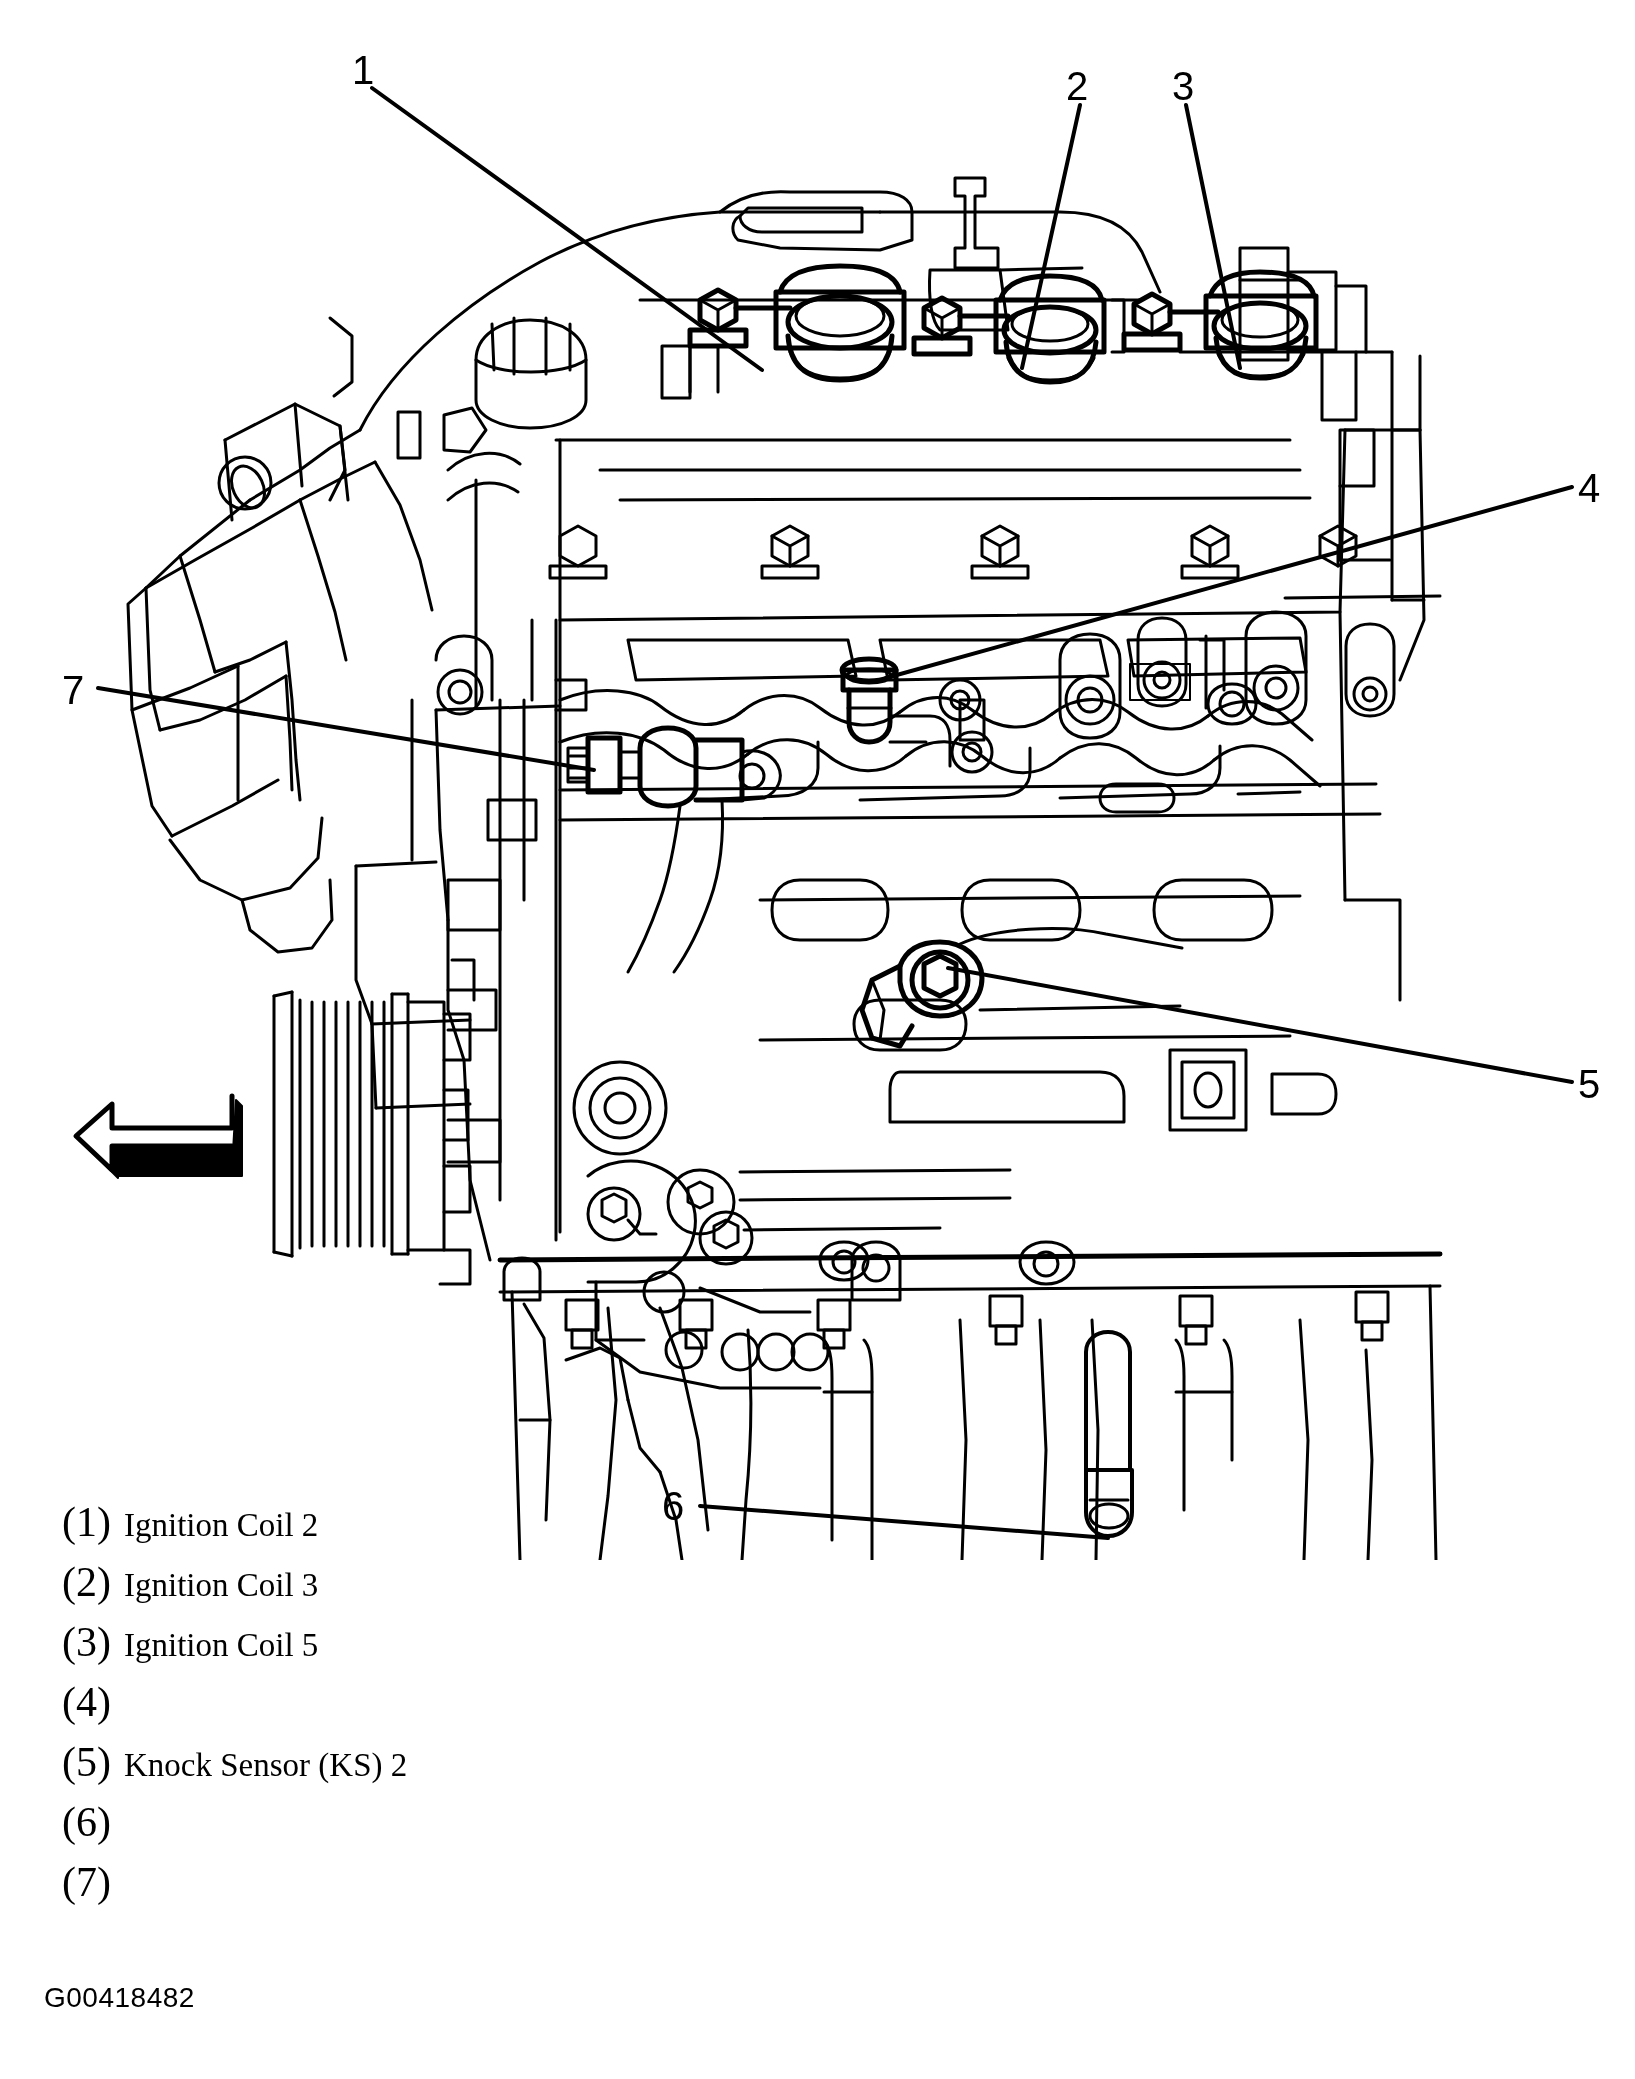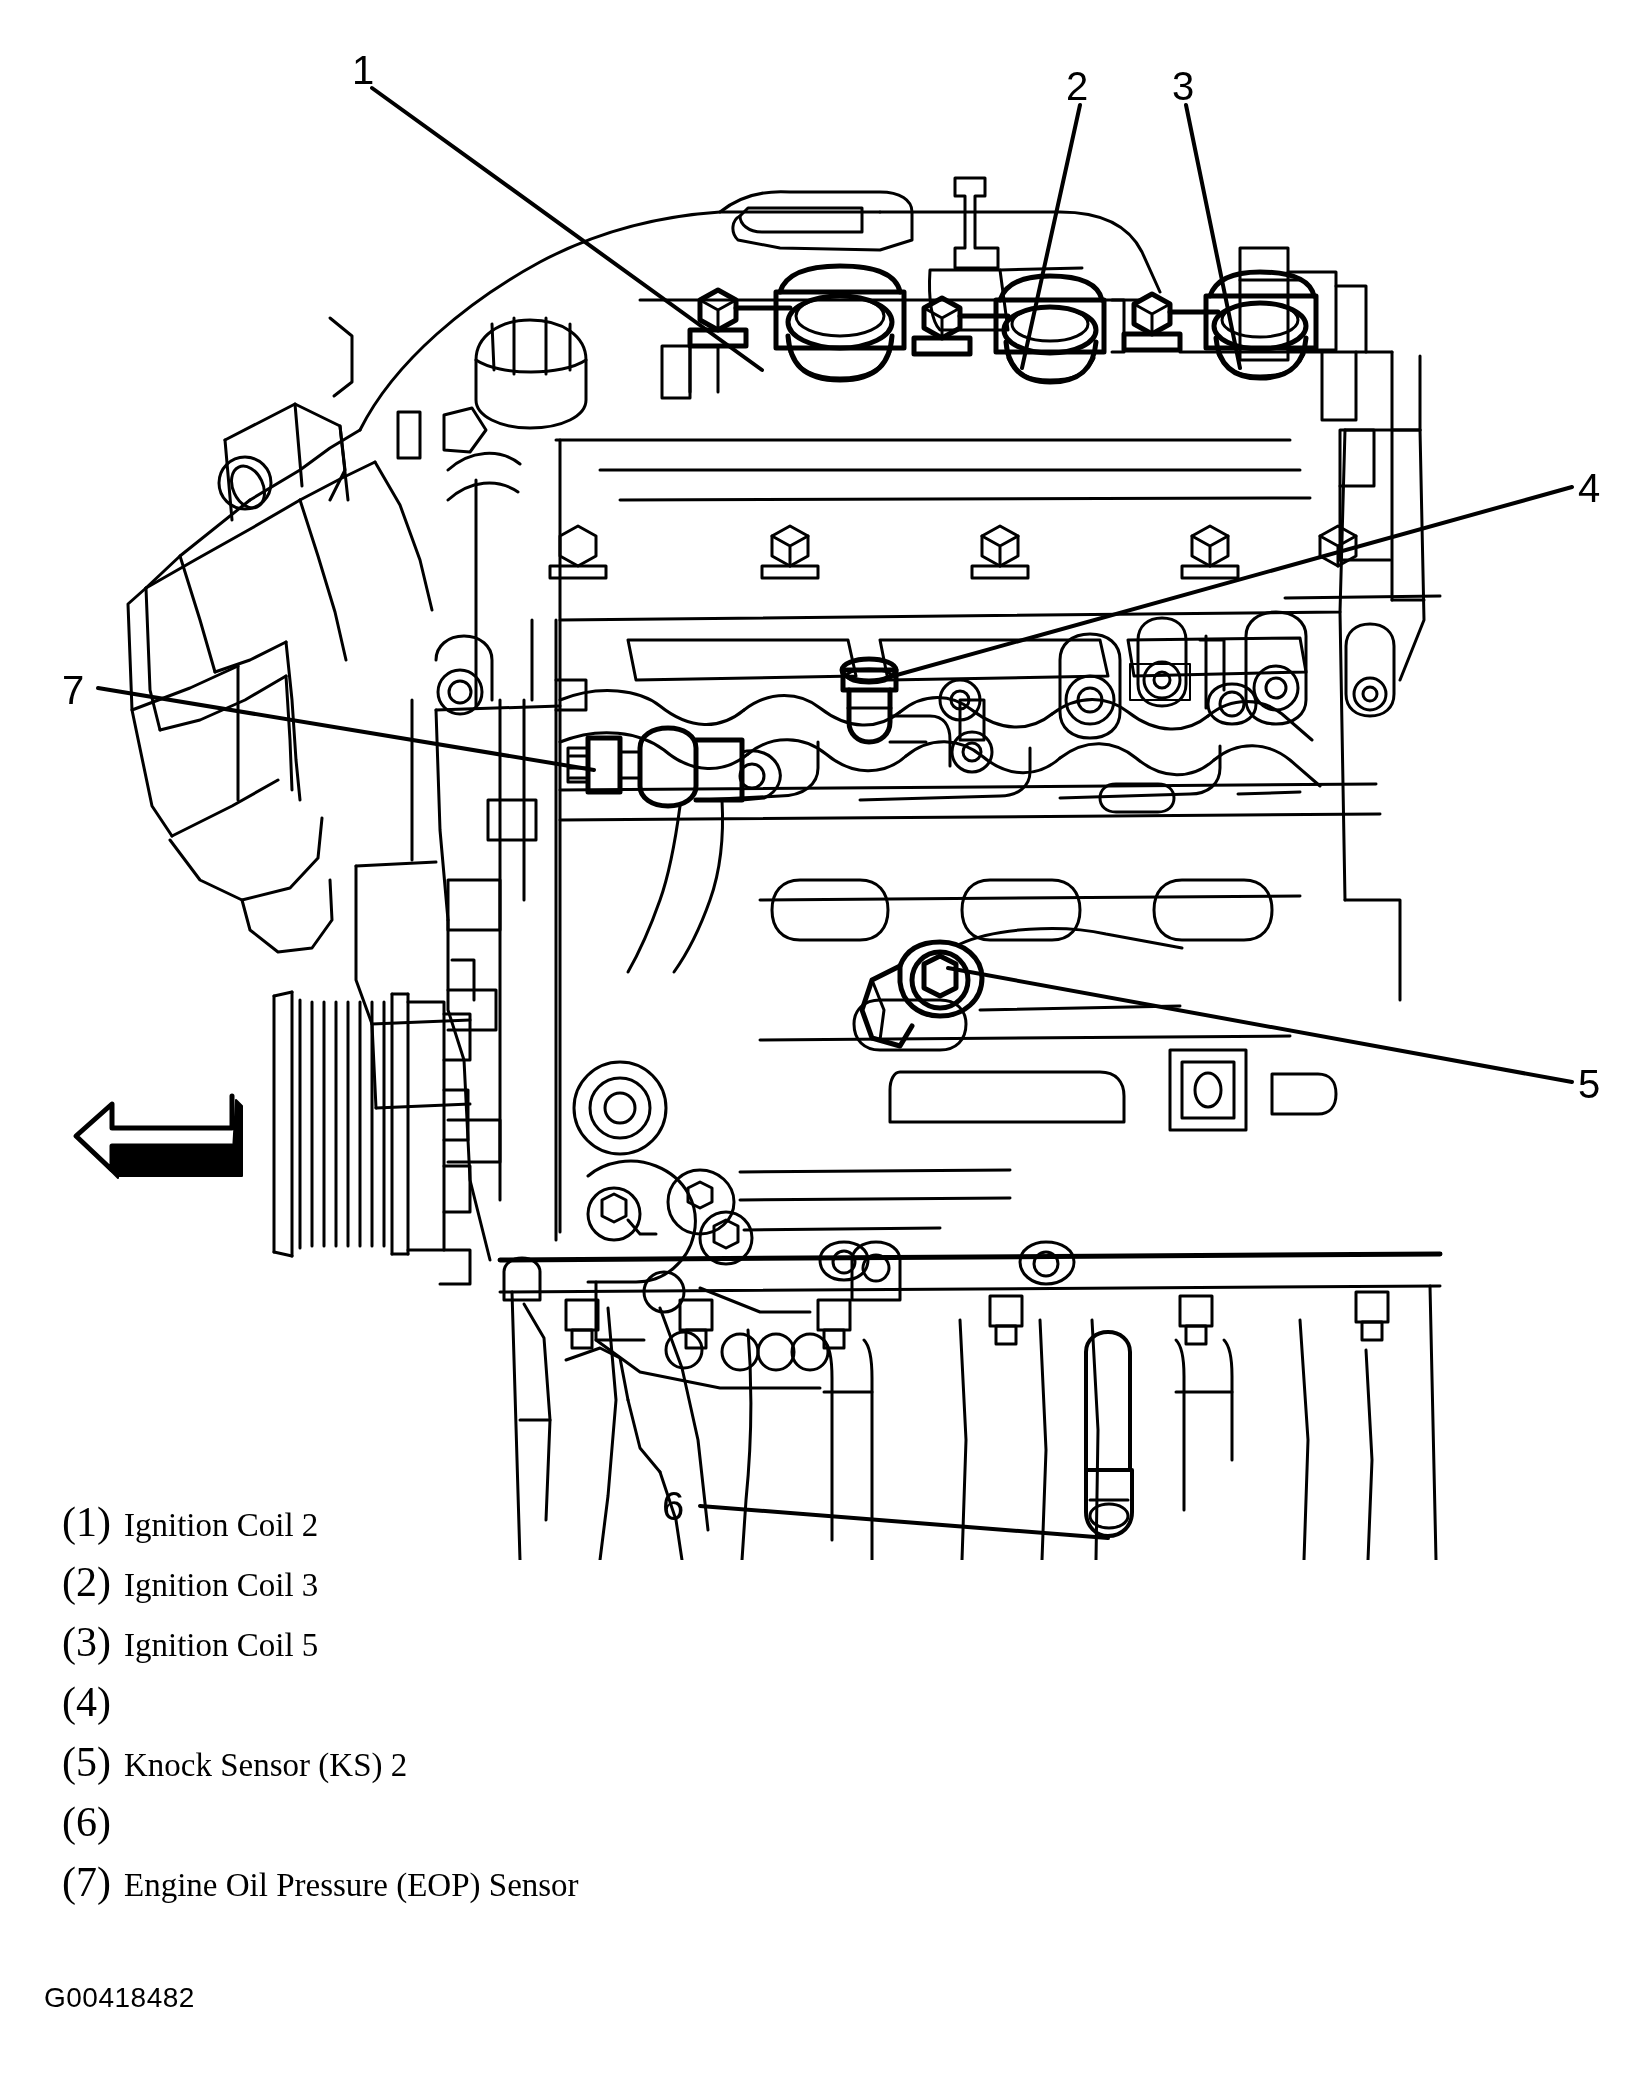"Engine Oil Pressure (EOP) Sensor" span.legend-label { html: <span>Engine Oil Pressure (EOP) Sensor</span> -> none }
